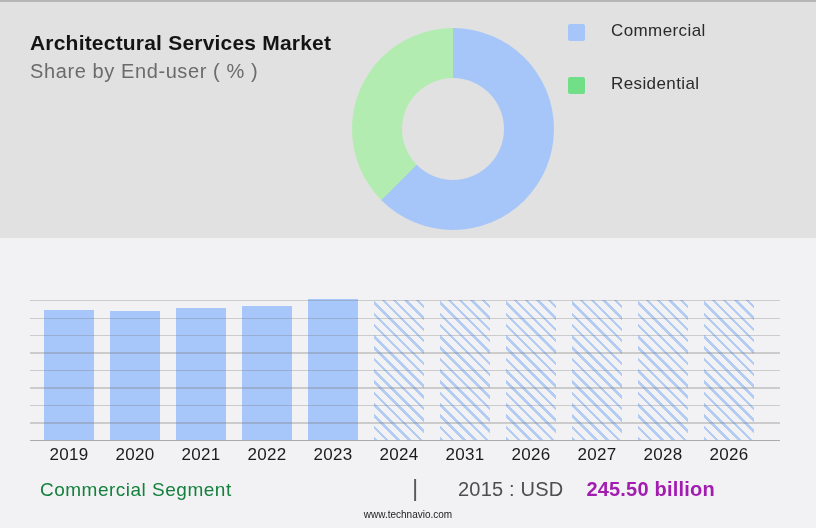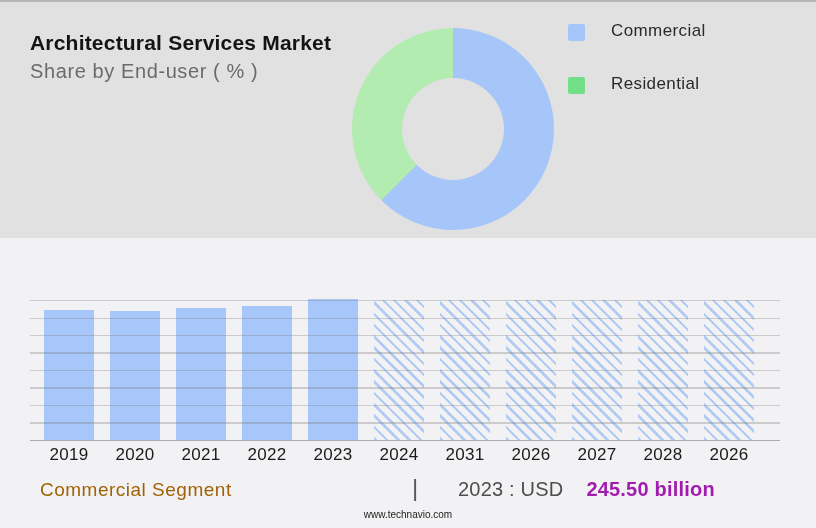"Commercial Segment" .footer-seg { color: #a16207 -> #15803d }
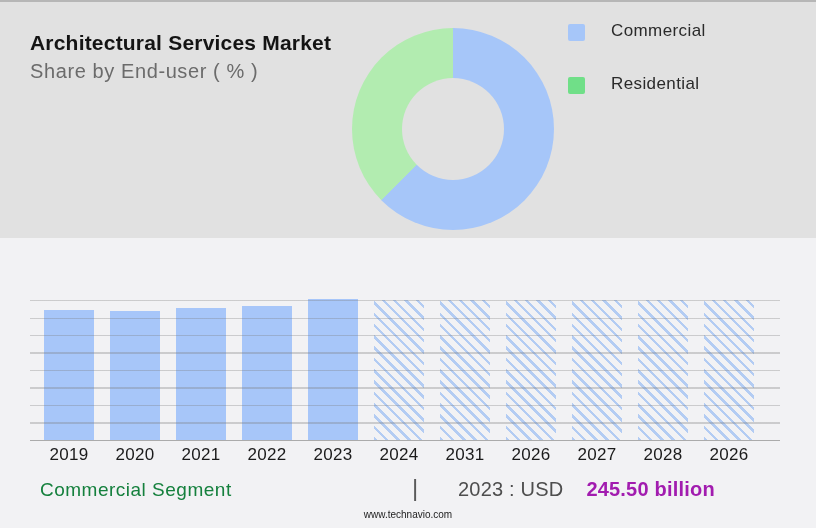"2023 : USD" span { text: 2023 -> 2015 }
